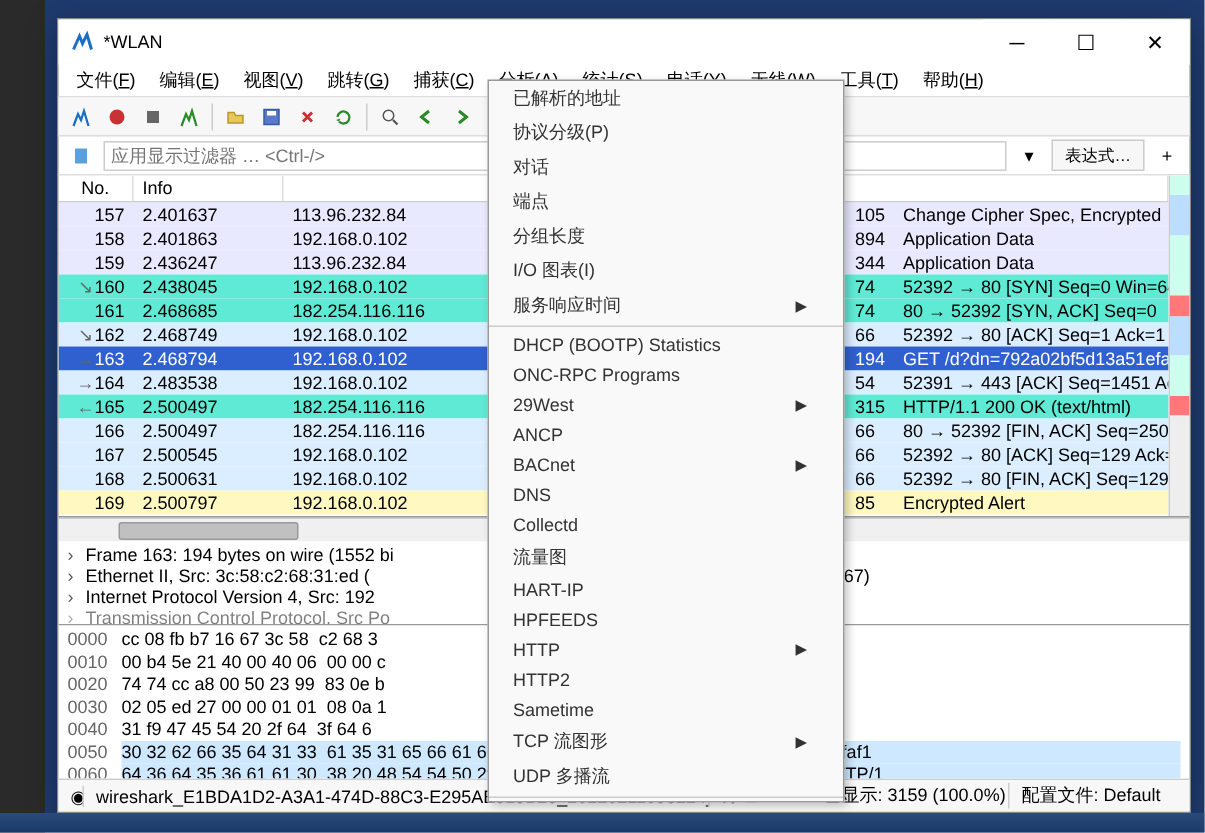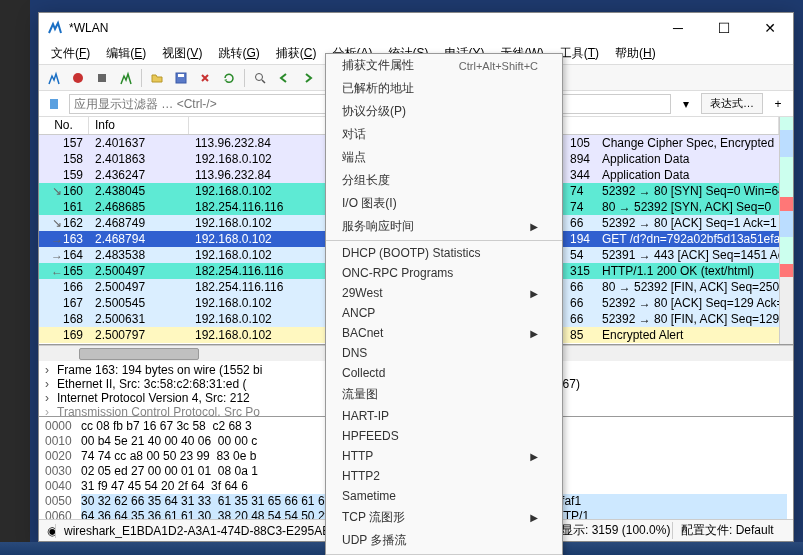"捕获文件属性" div.dd-item { html: <div> <span>捕获文件属性</span> <span>Ctrl+Alt+Shift+C</span> </div> -> none }
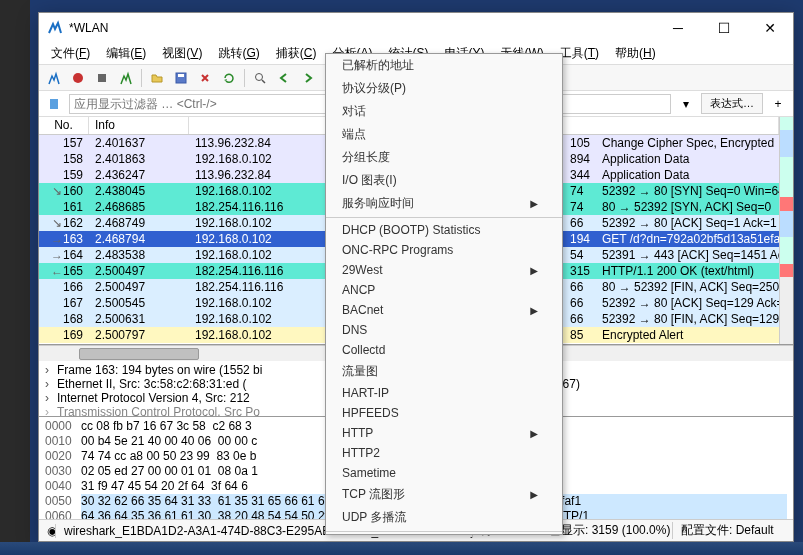"Internet Protocol Version 4, Src:" span { text: 212 -> 192 }
